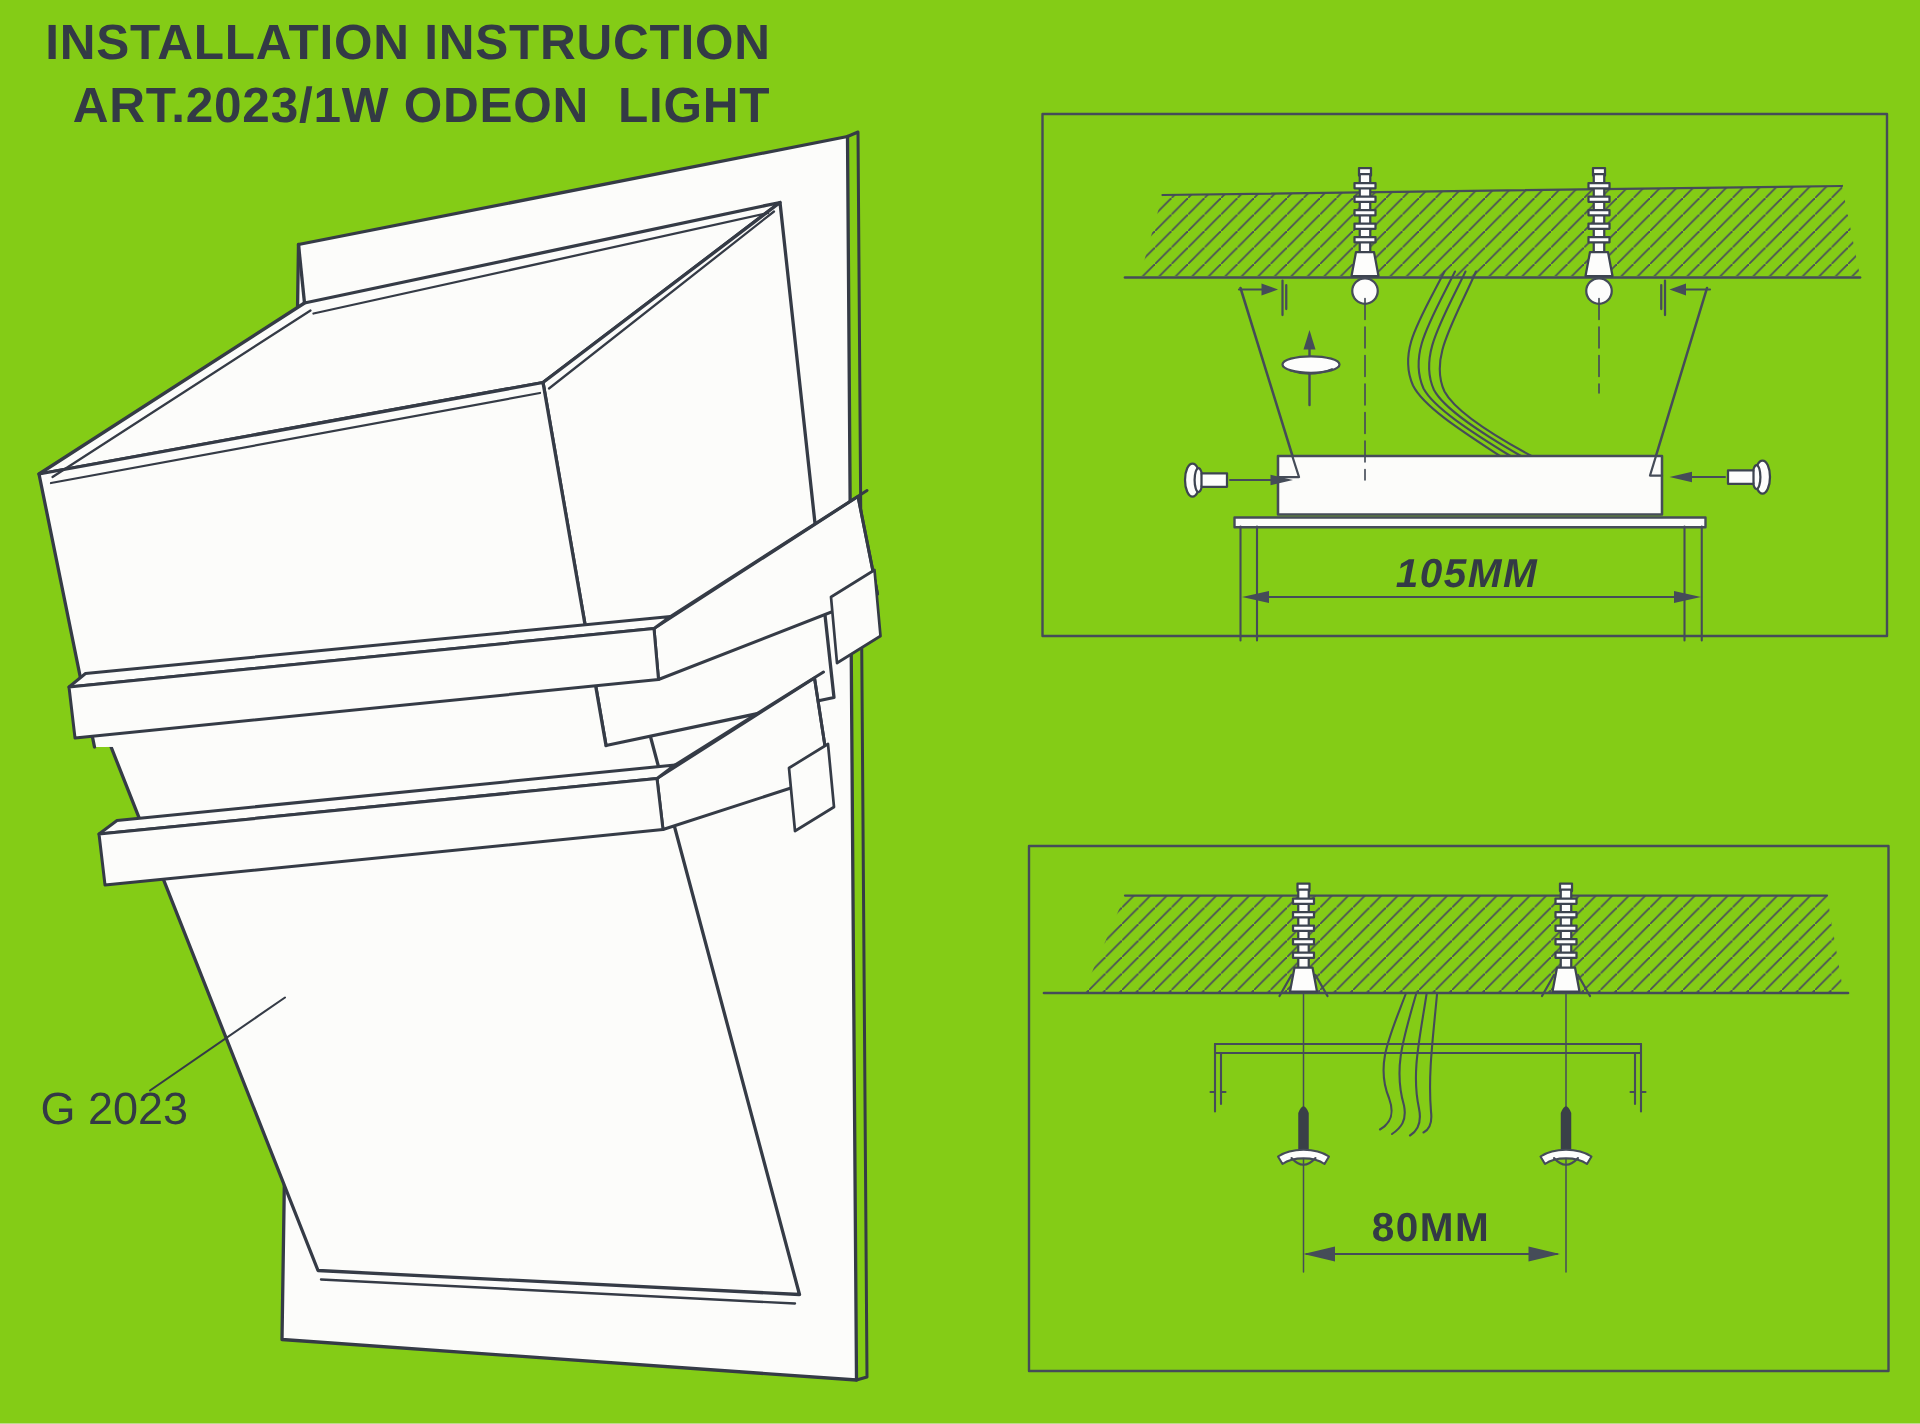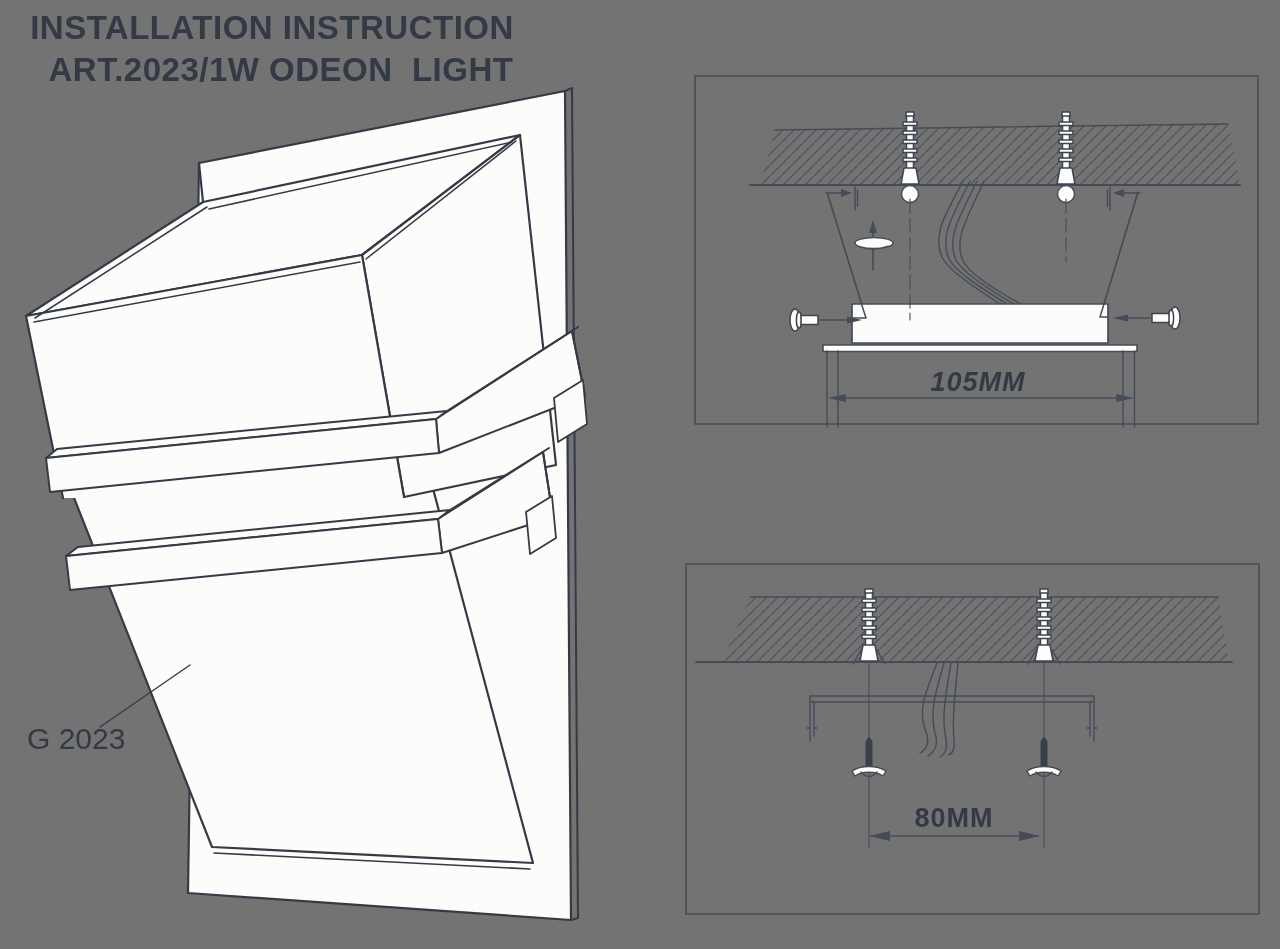"INSTALLATION INSTRUCTION" .page { background: #737373 -> #84cc16 }
